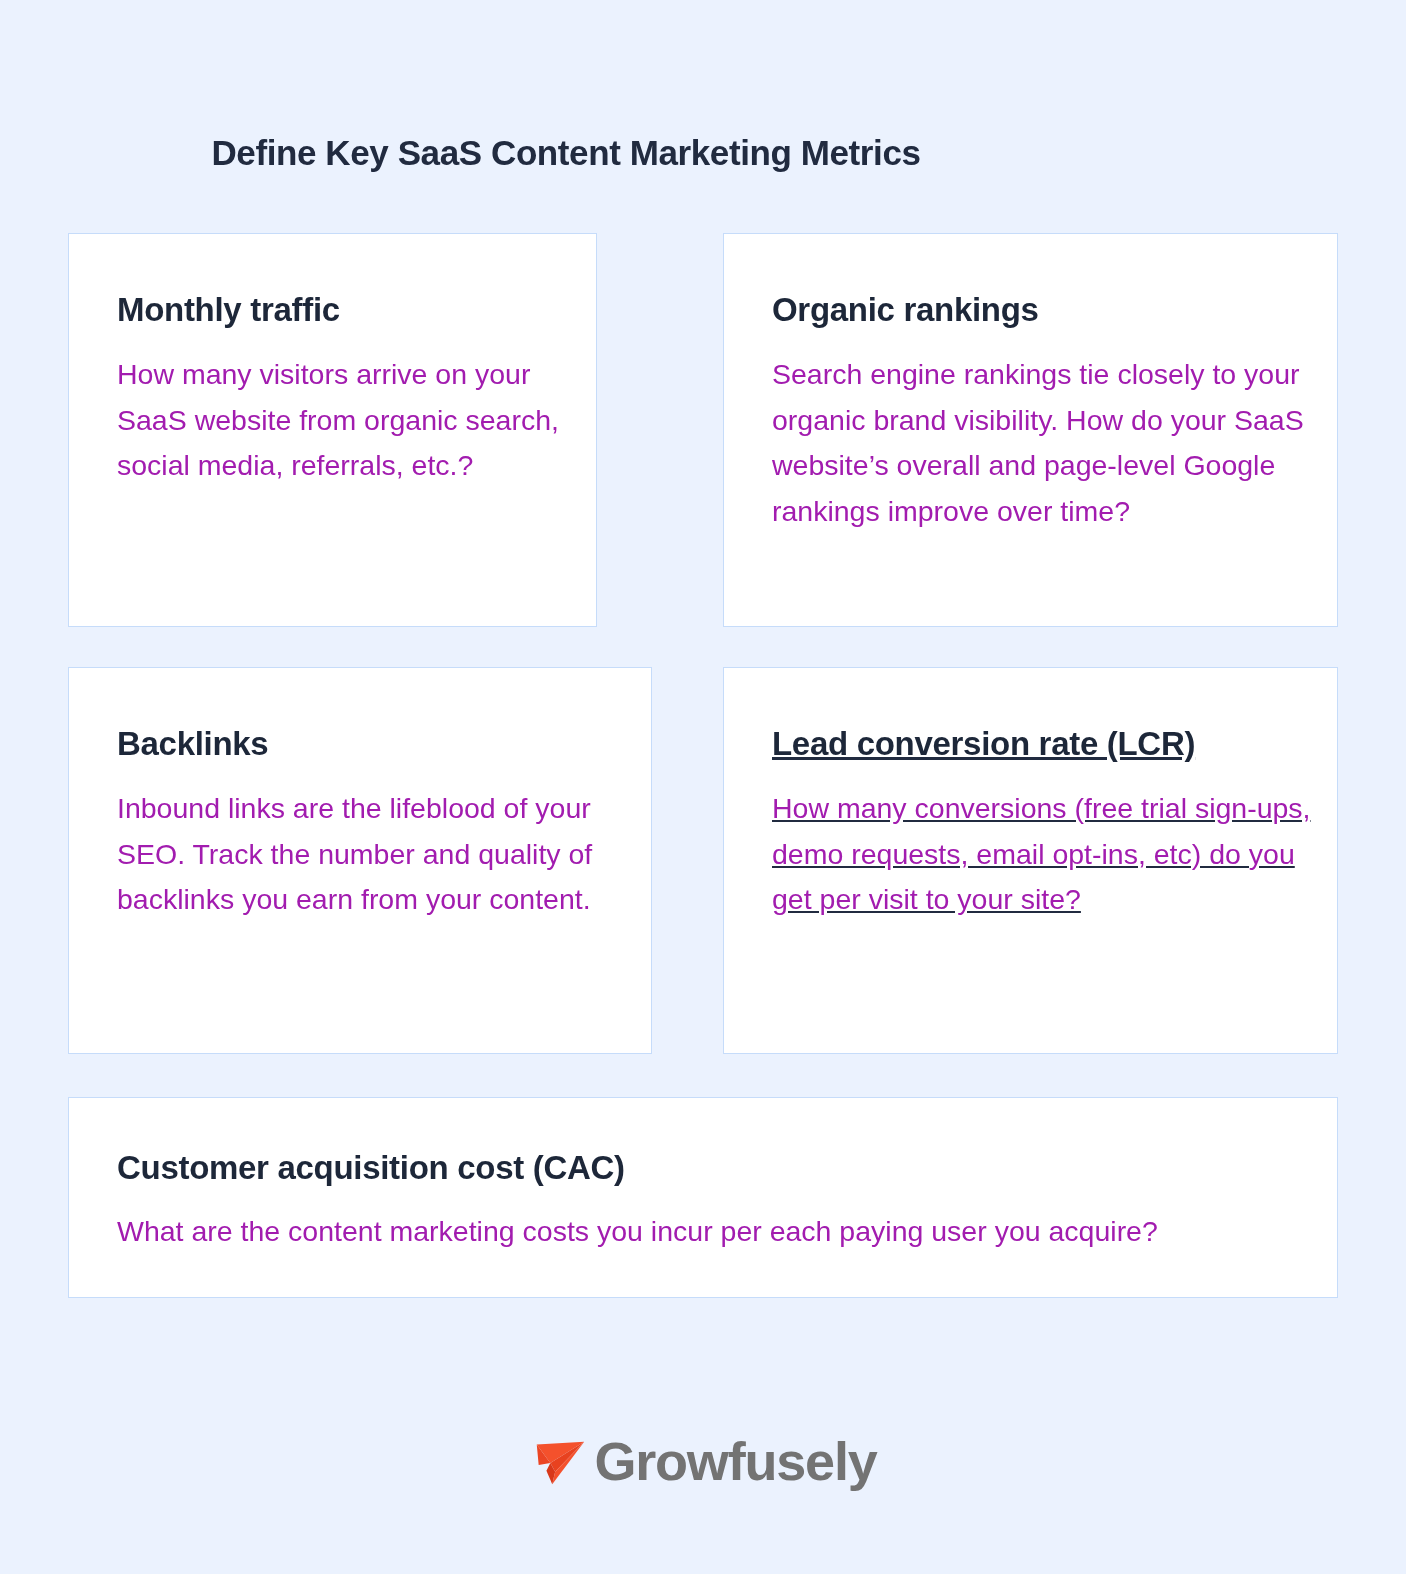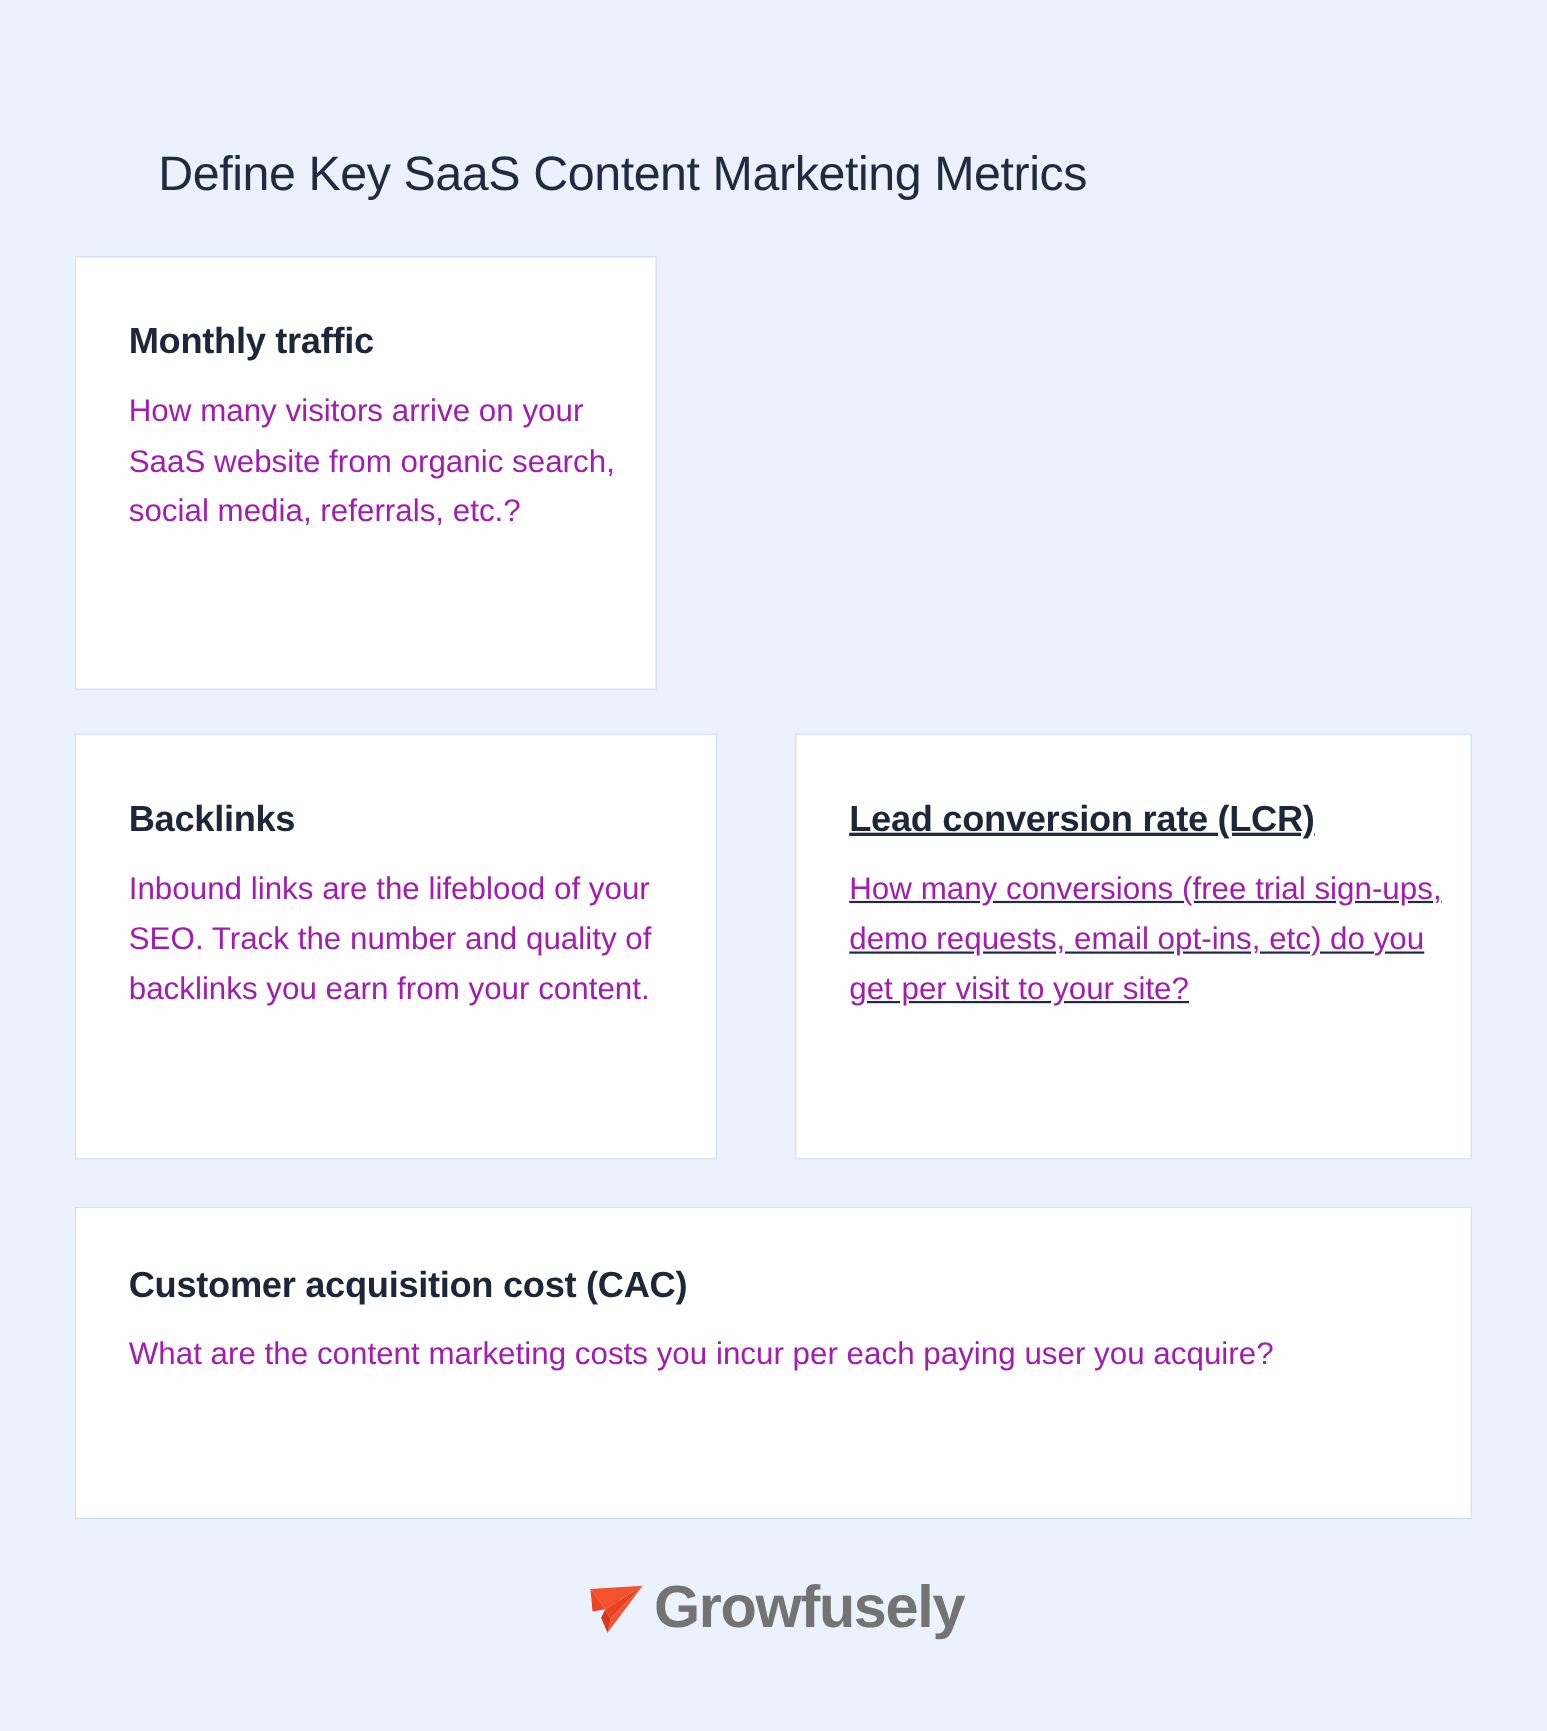"Define Key SaaS Content Marketing" .page-title { font-size: 44px -> 35px; font-weight: 400 -> 700 }
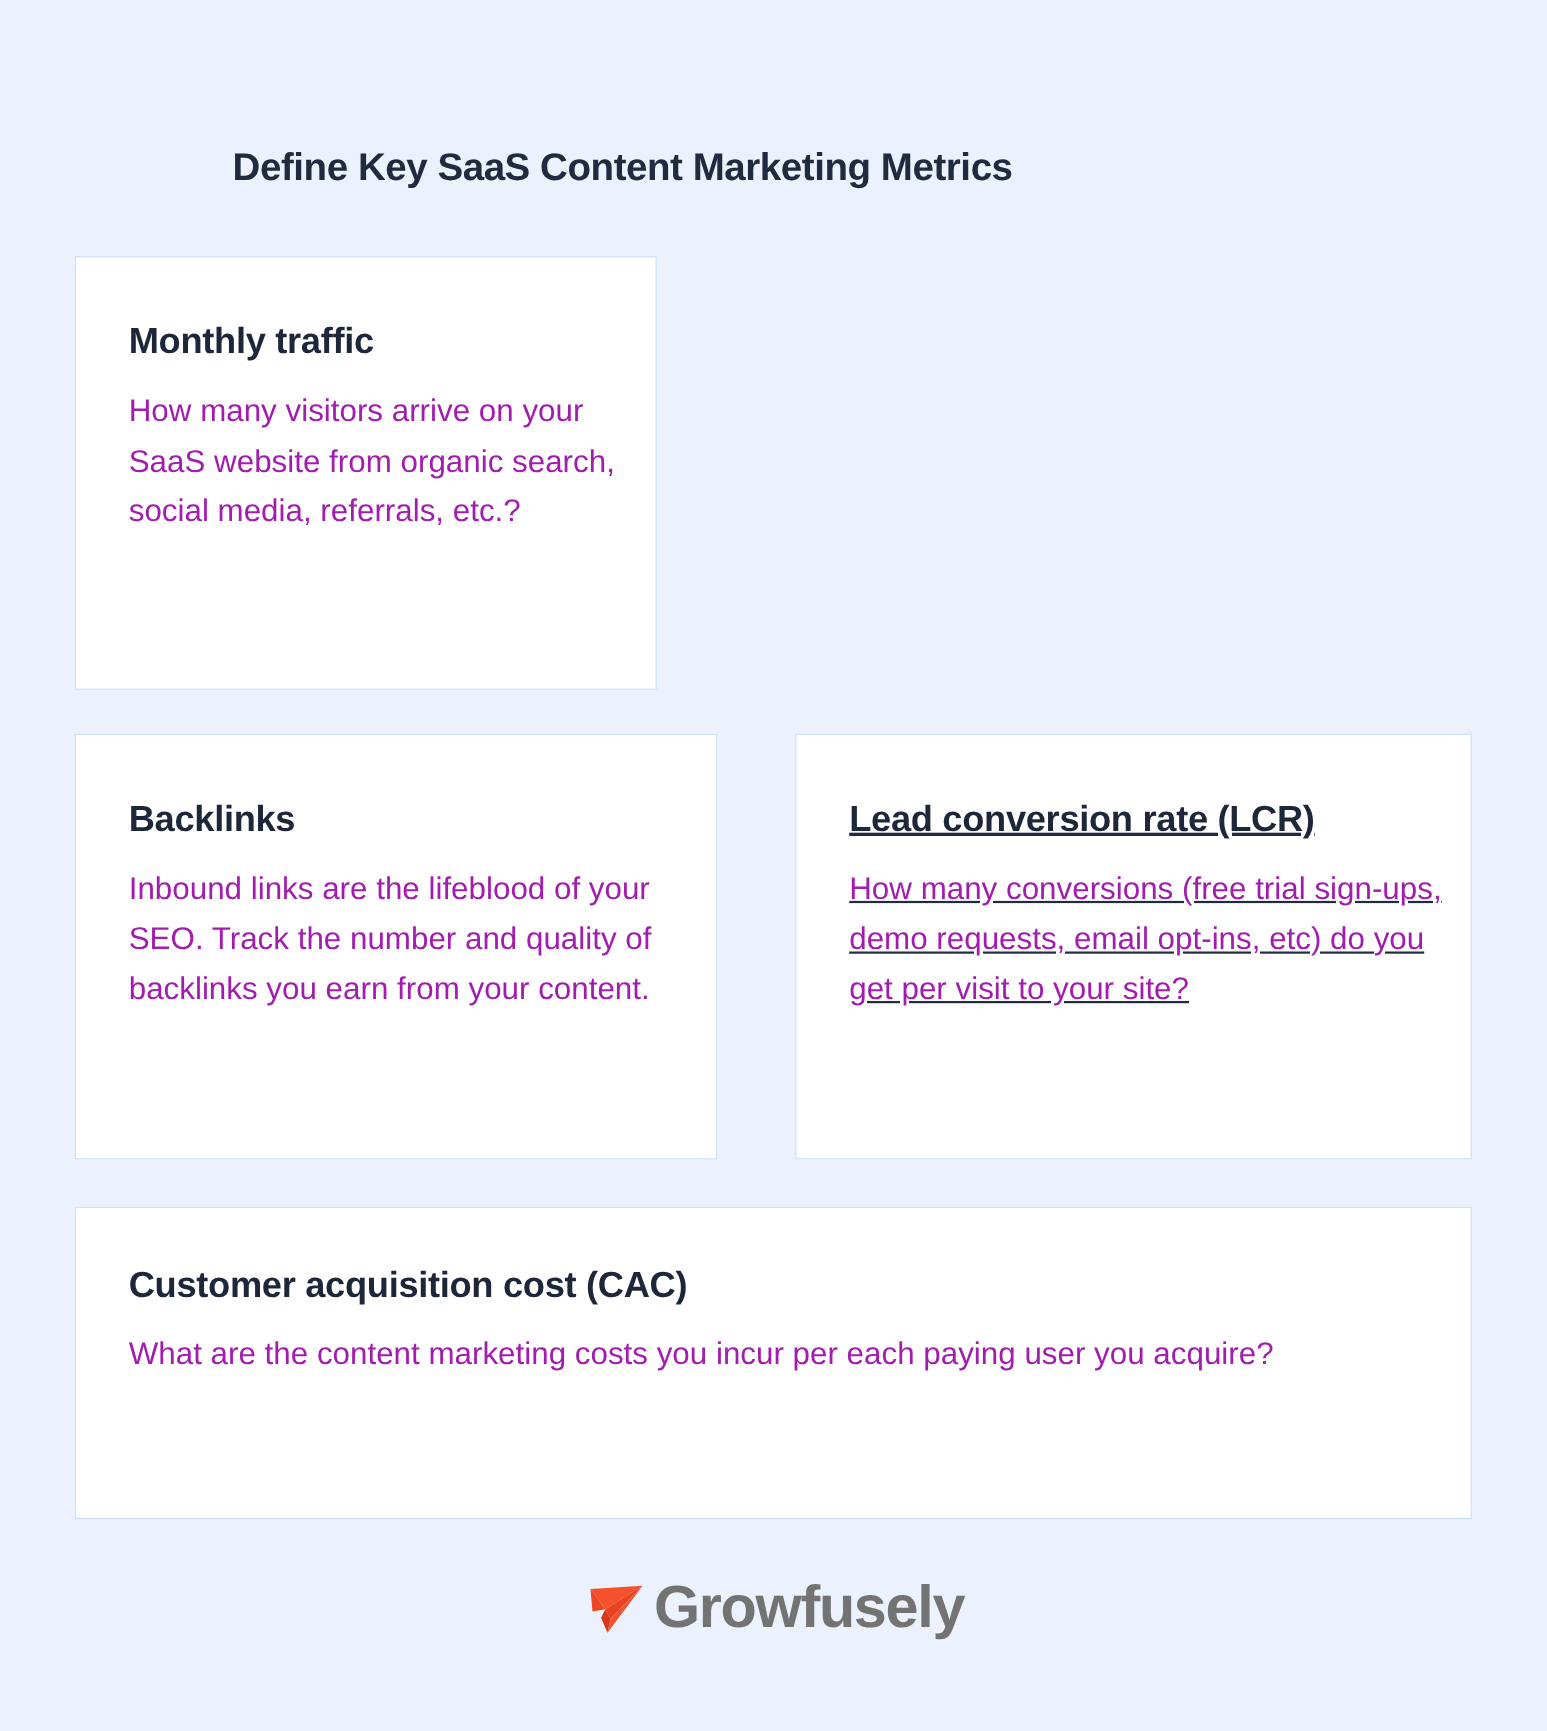"Organic rankings" div.card { html: none -> <div> <div> <div>Organic rankings</div> <p>Search engine rankings tie closely to your organic brand visibility. How do your SaaS website’s overall and page-level Google rankings improve over time?</p> </div> </div> }
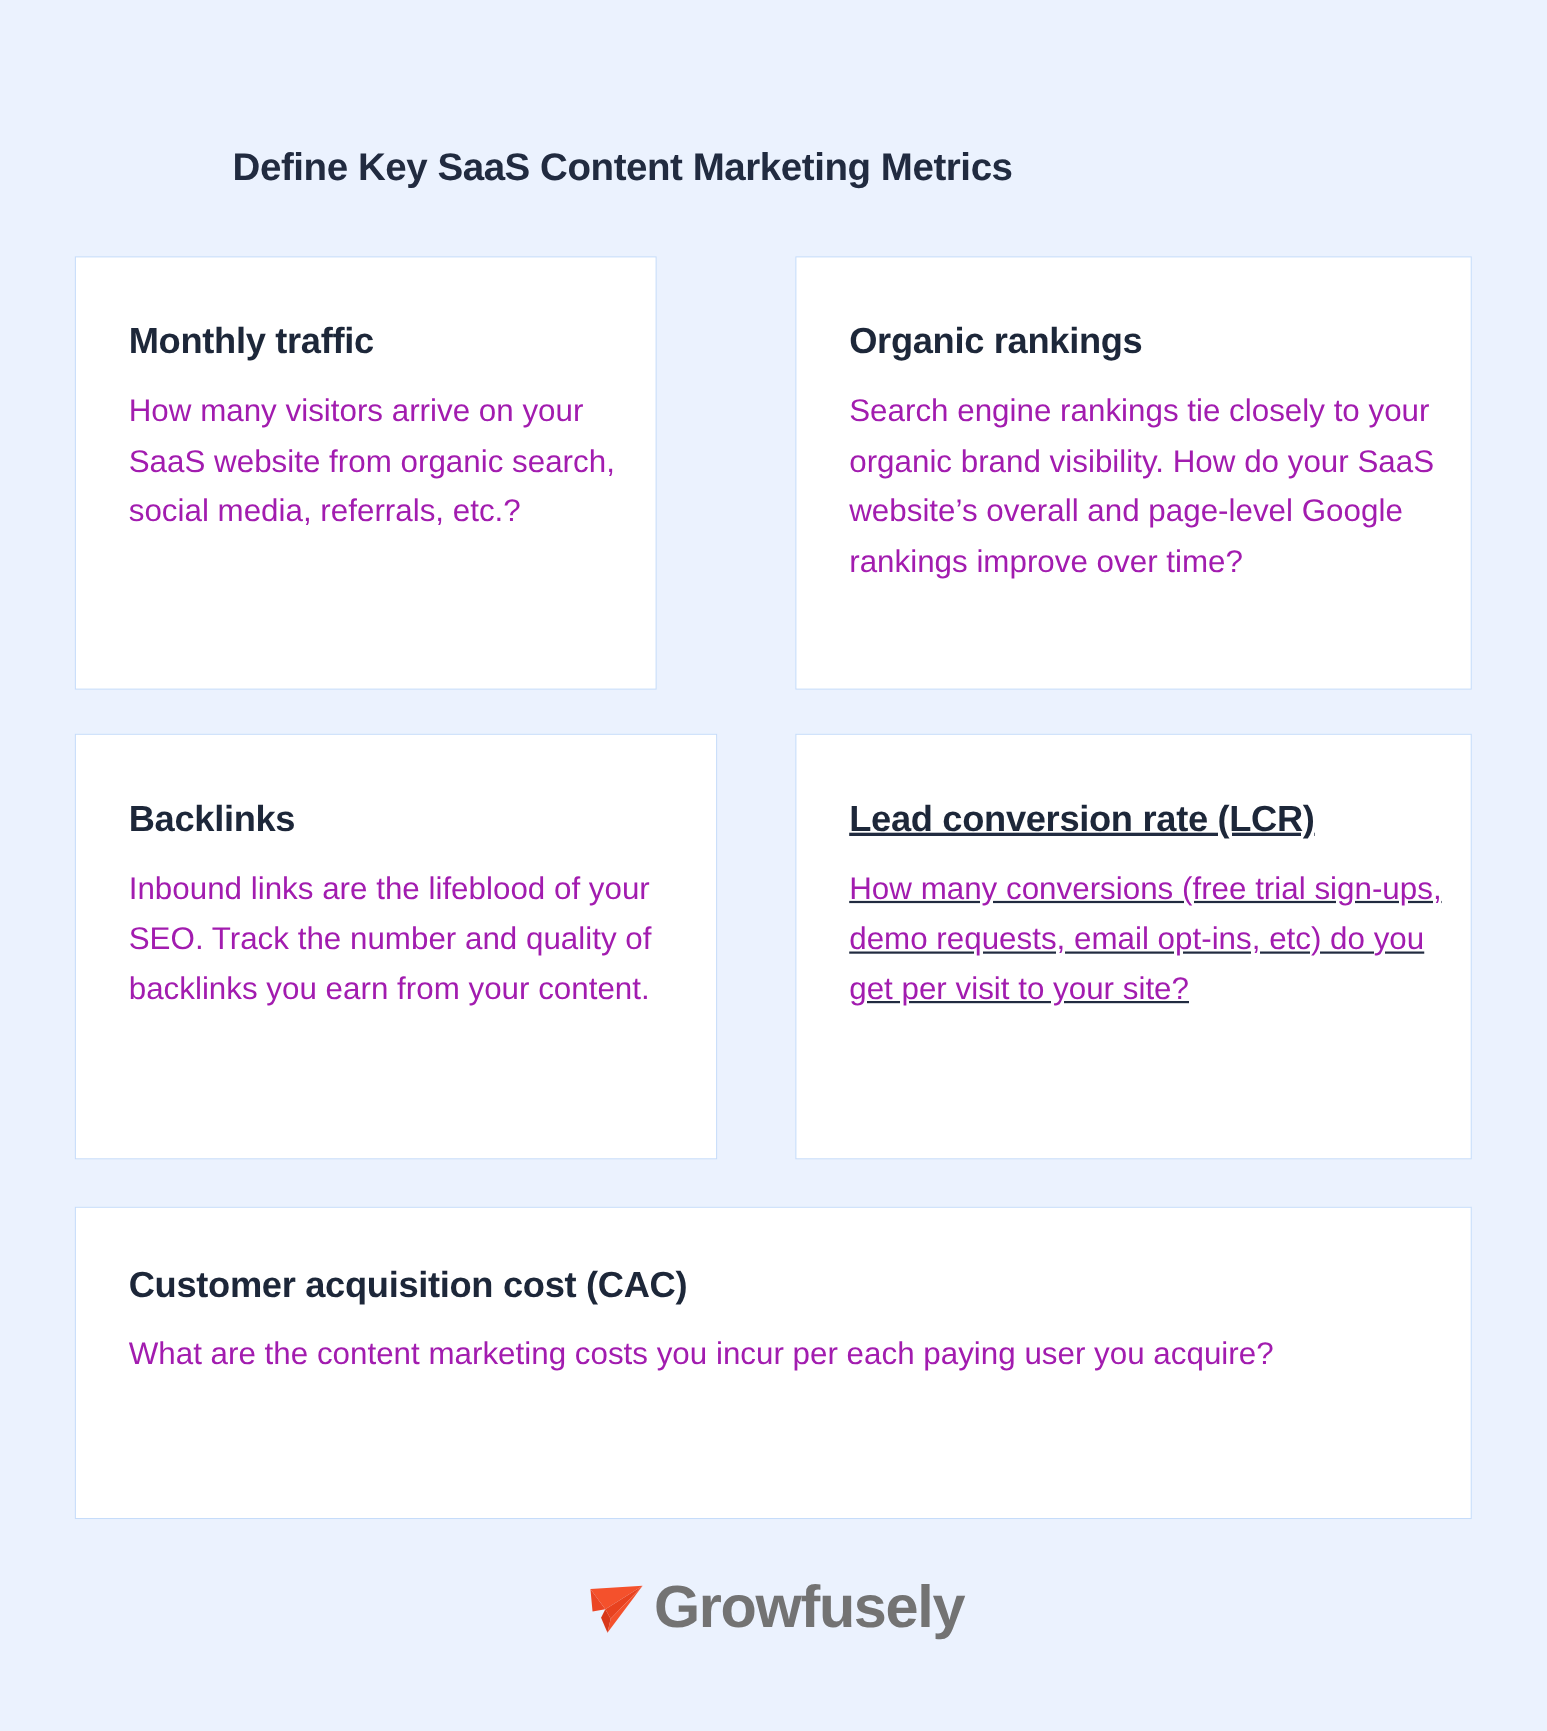"Customer acquisition cost (CAC)" .card-wide { height: 284px -> 201px }
